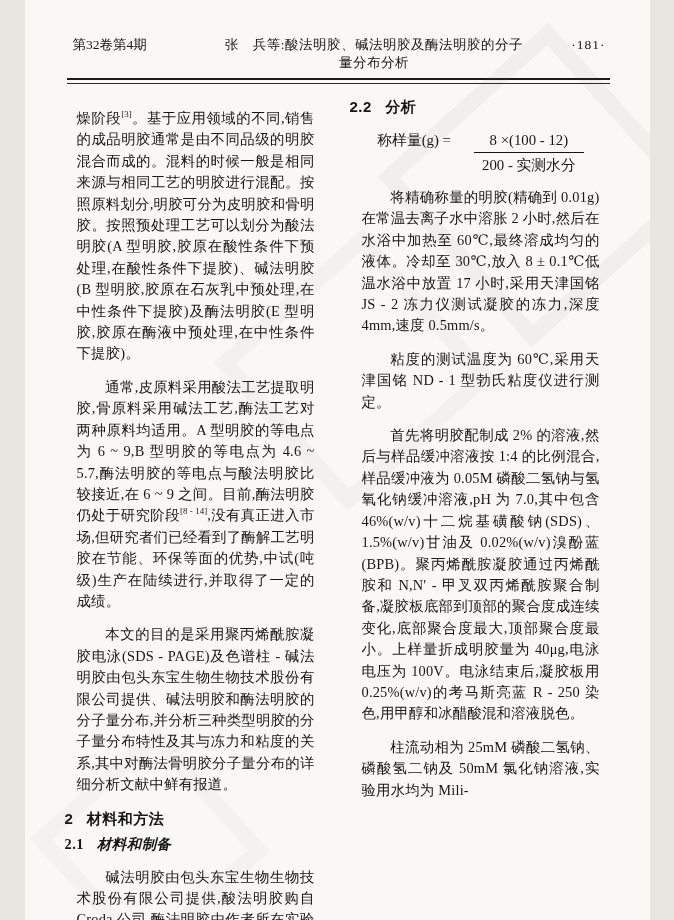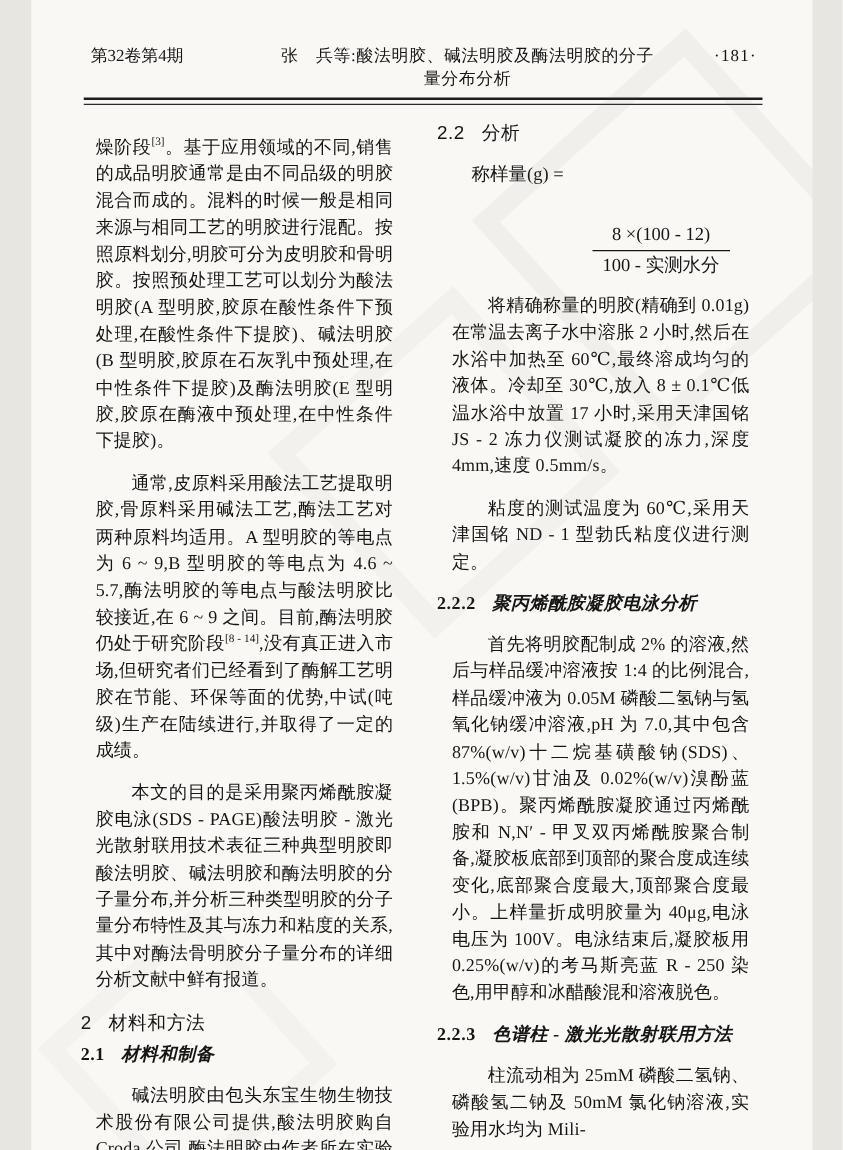"2.2 分析" .h-sec { font-weight: 400 -> 700 }
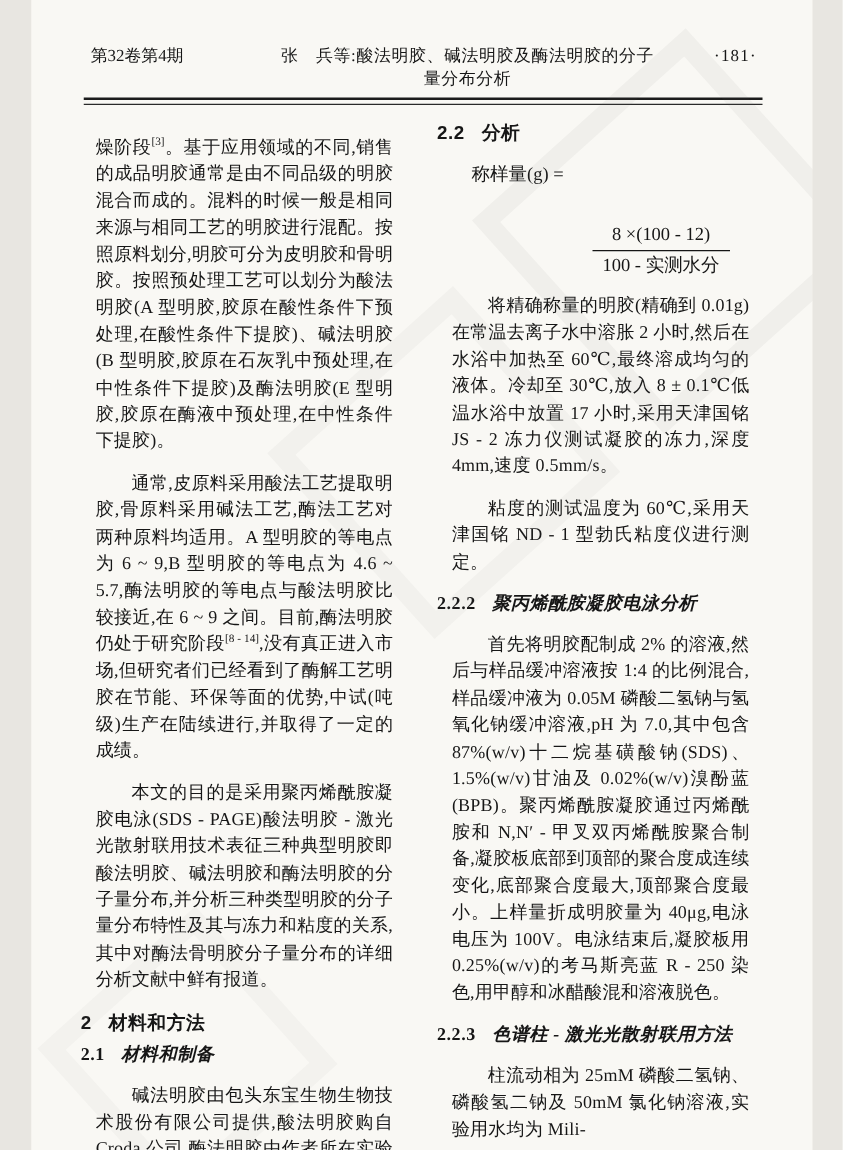"8 ×(100 - 12)" .frac .num { margin-top: 48px -> none }
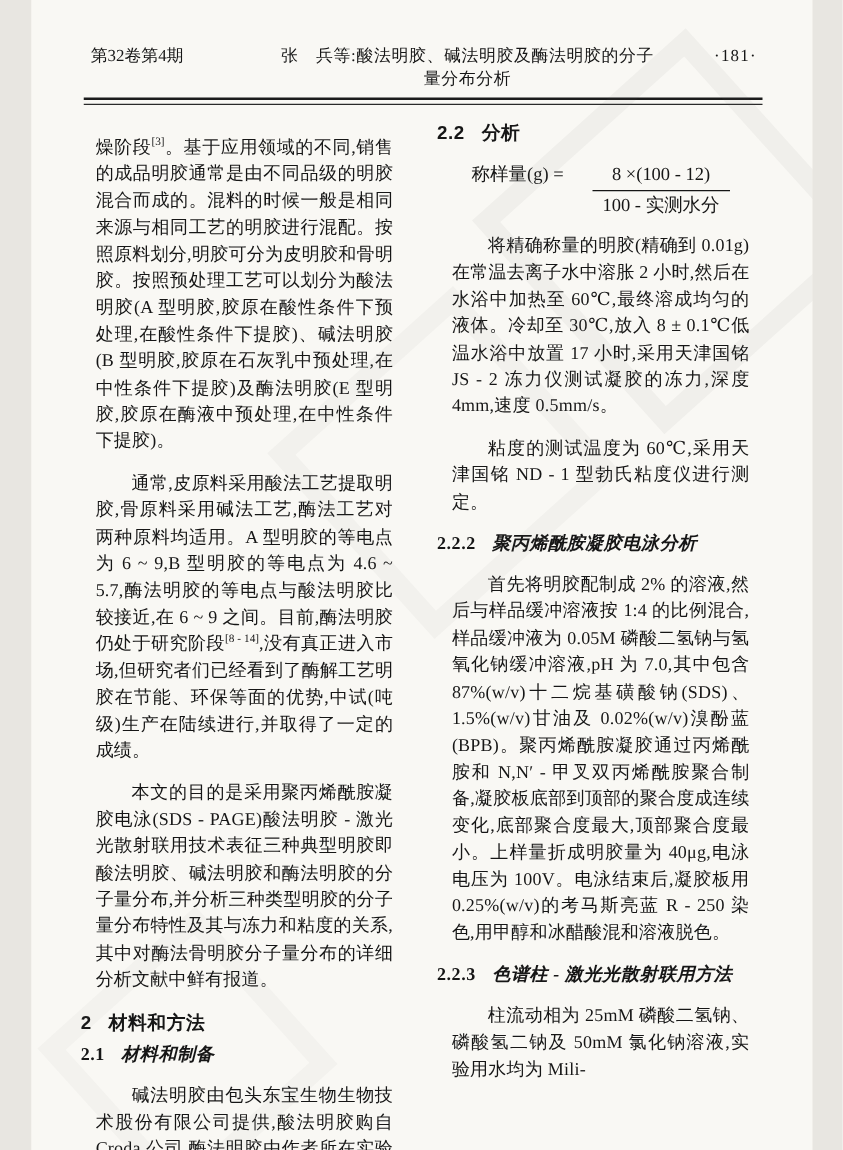"100 - 实测水分" span.den { text: 100 -> 200 }
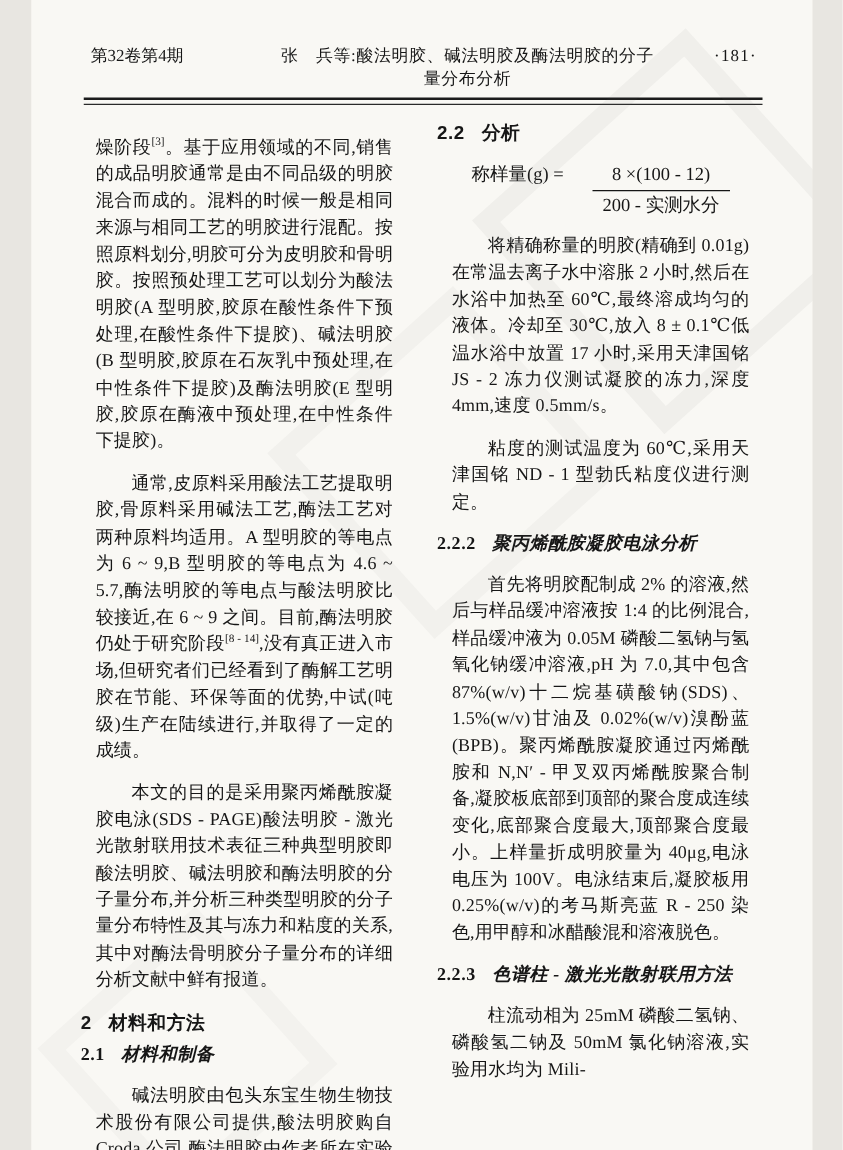"2.2.2 聚丙烯酰胺凝胶电泳分析" h4.h-sub { html: <h4><span>2.2.2</span><span>聚丙烯酰胺凝胶电泳分析</span></h4> -> none }
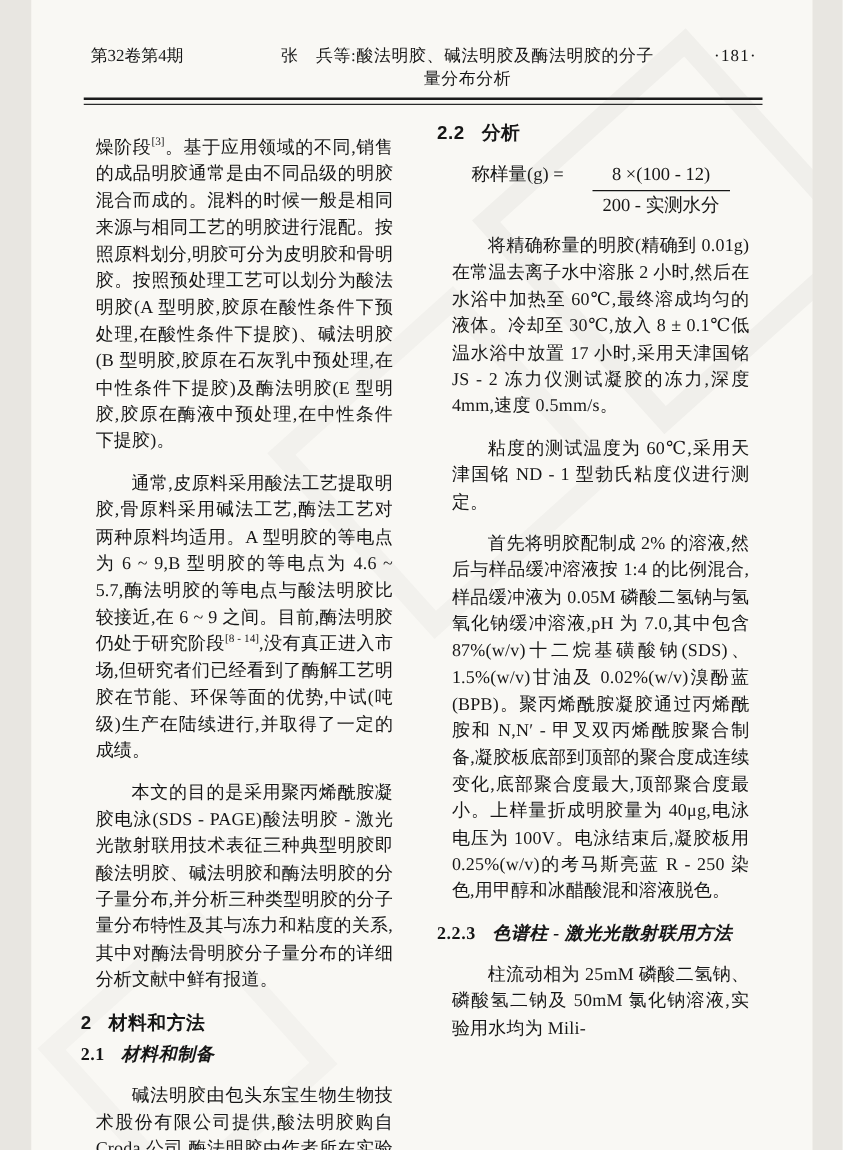"首先将明胶配制成 2% 的溶液,然后与样品缓冲溶液按 1:4" p.body { text: 87% -> 46% }
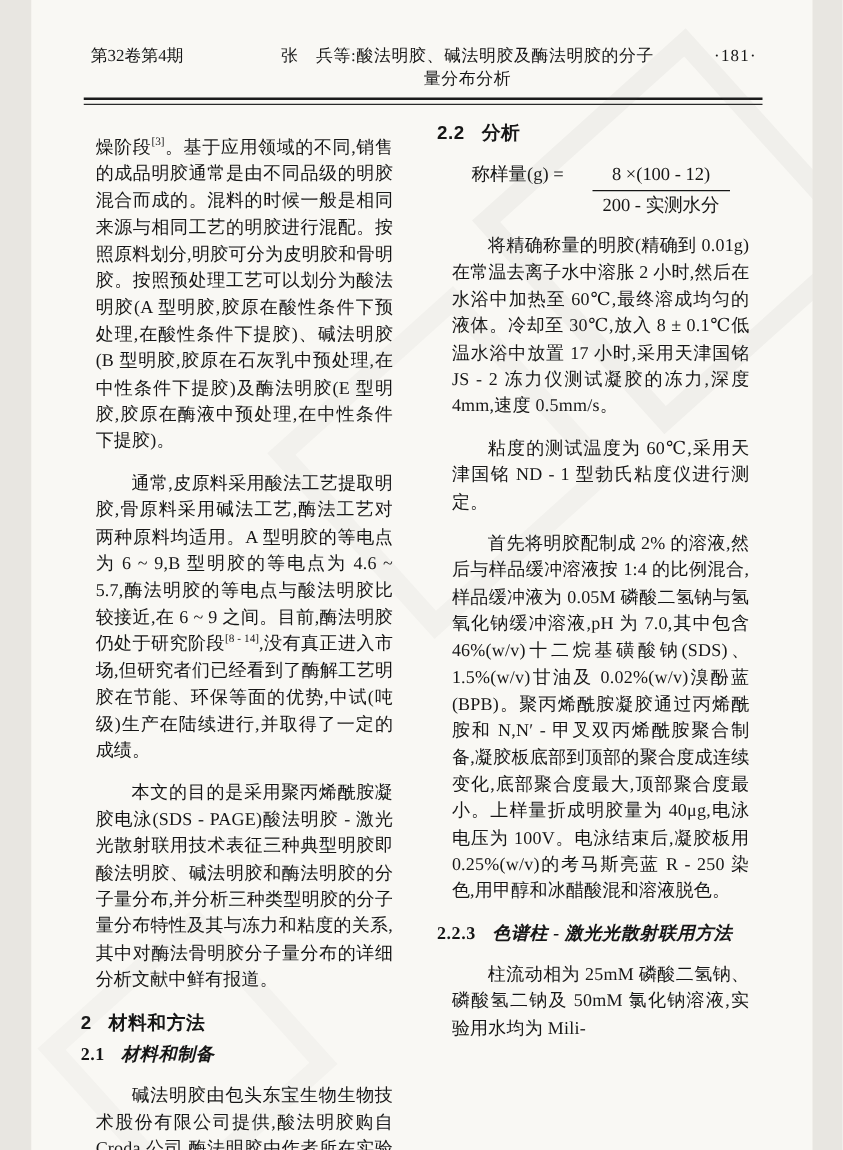"本文的目的是采用聚丙烯酰胺凝胶电泳(SDS - PAGE)酸法明胶 -" p.body { text: 酸法明胶 - 激光光散射联用技术表征三种典型明胶即酸法明胶 -> 及色谱柱 - 碱法明胶由包头东宝生物生物技术股份有限公司提供 }
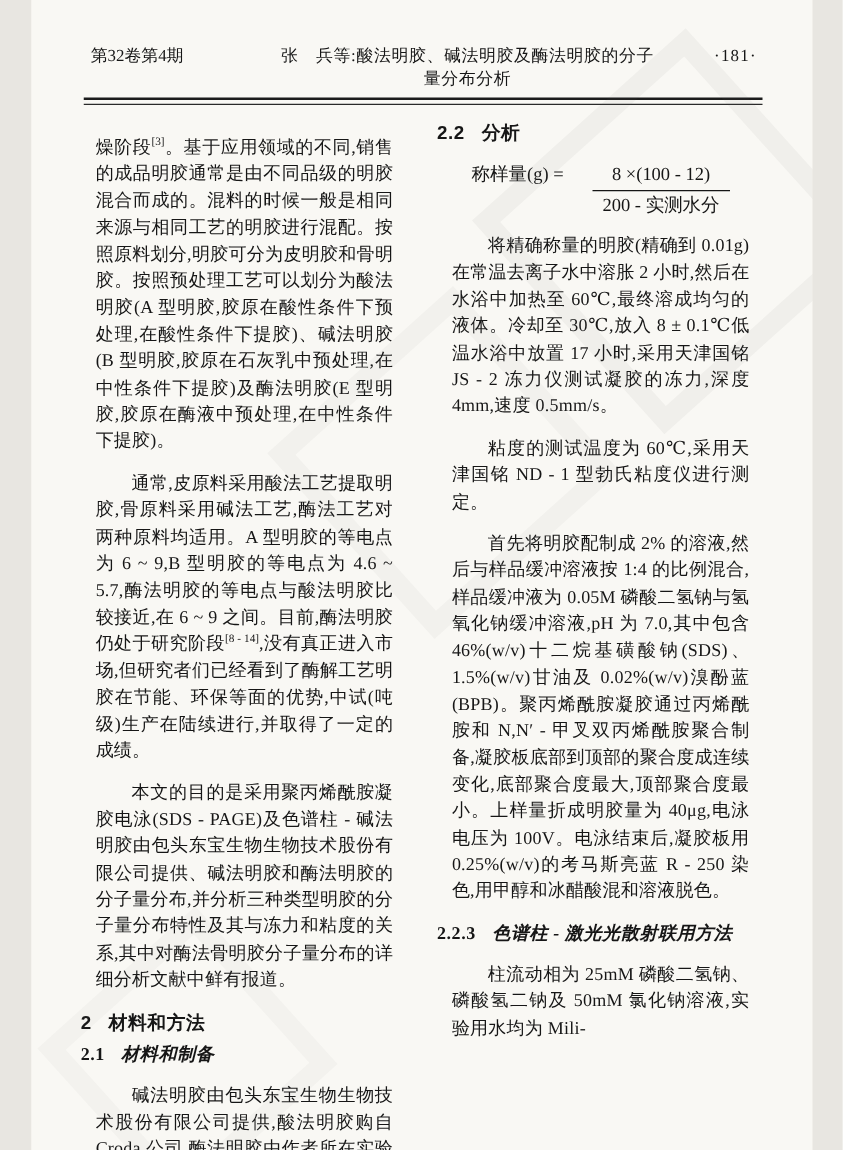"2.2.3 色谱柱 - 激光光散射联用方法" h4.h-sub { html: <h4><span>2.2.3</span><span>色谱柱 - 激光光散射联用方法</span></h4> -> none }
